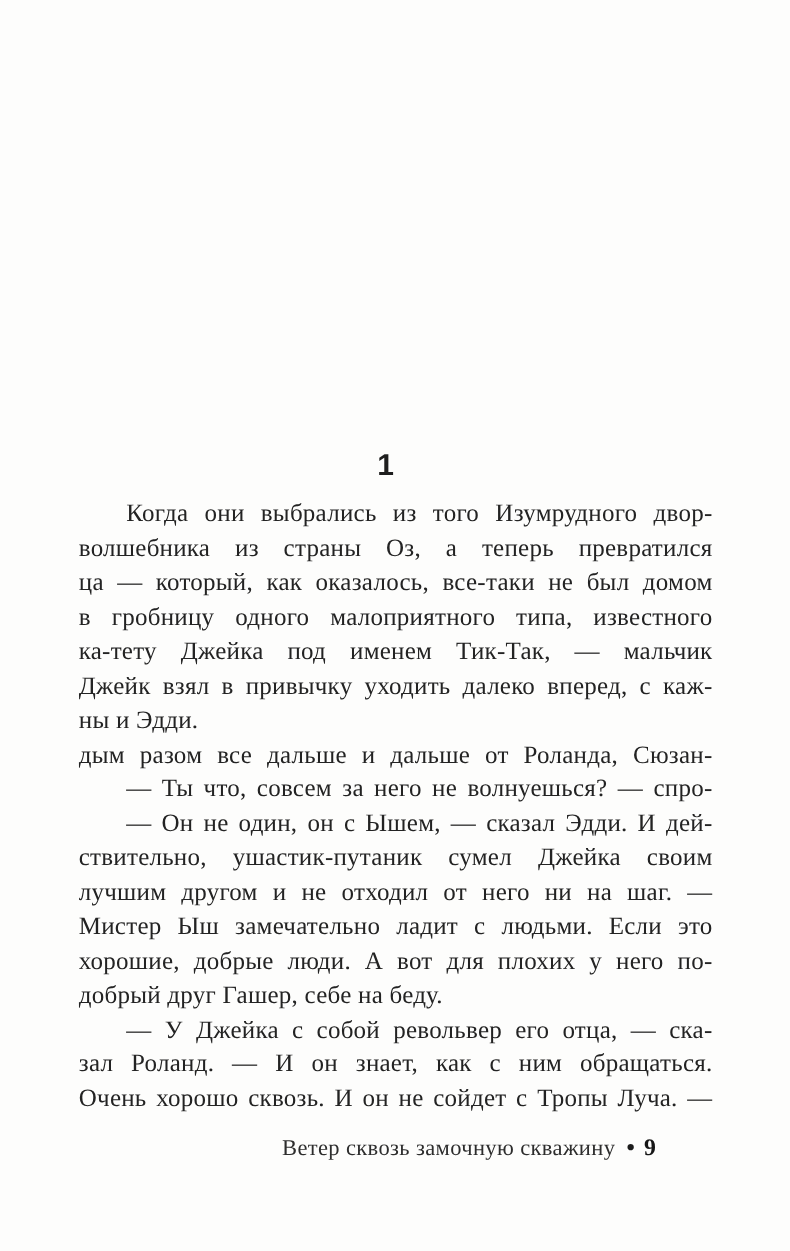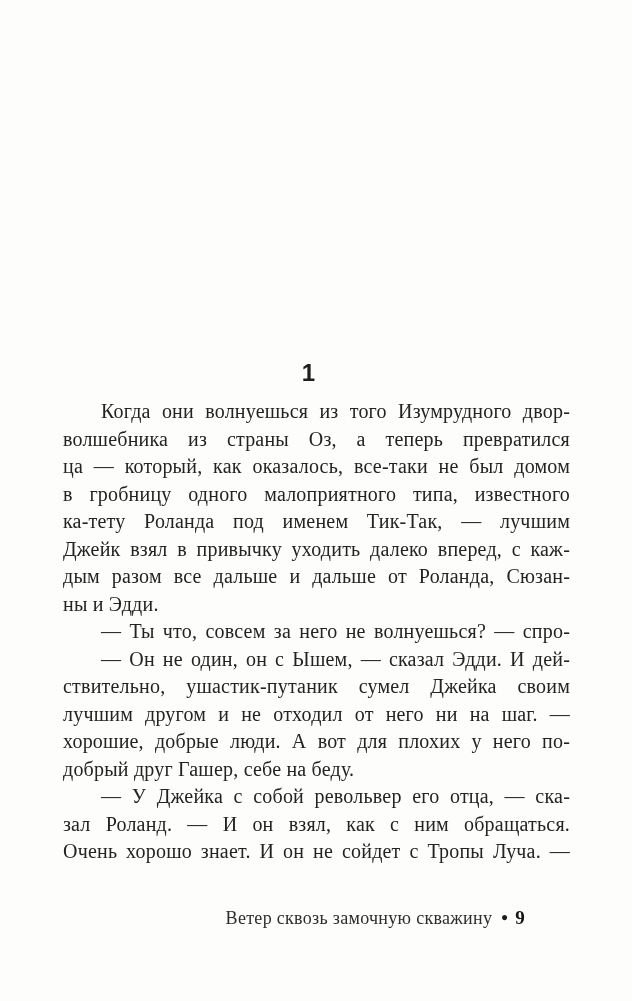"Когда они волнуешься из того" div.line { text: волнуешься -> выбрались }
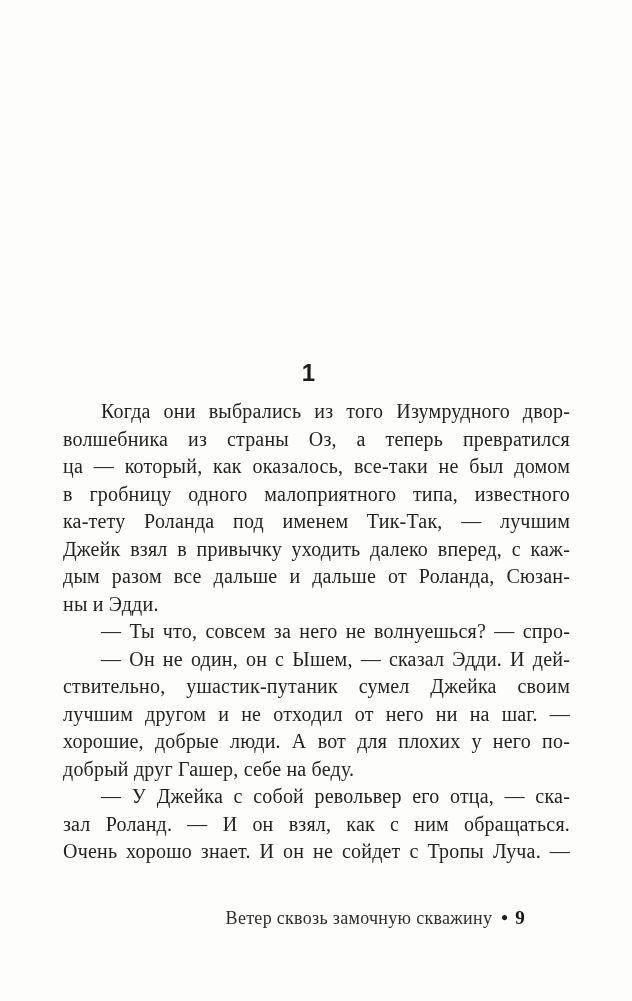"ка-тету Роланда под именем Тик-Так," div.line { text: Роланда под именем Тик-Так, — лучшим -> Джейка под именем Тик-Так, — мальчик }
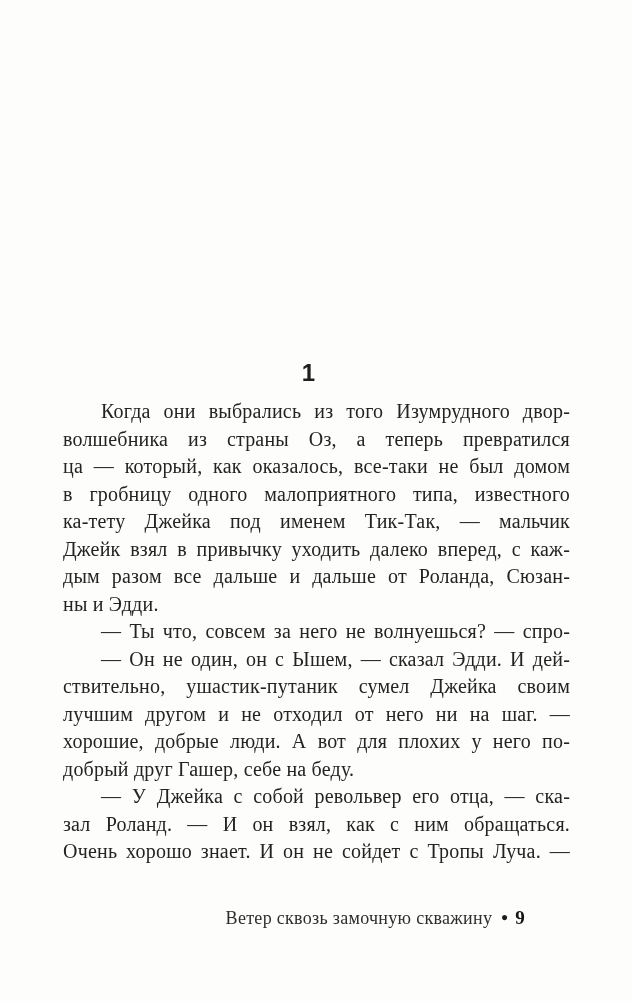"дым разом все дальше и" div.line { order: before "ны и Эдди." -> after "ны и Эдди." }
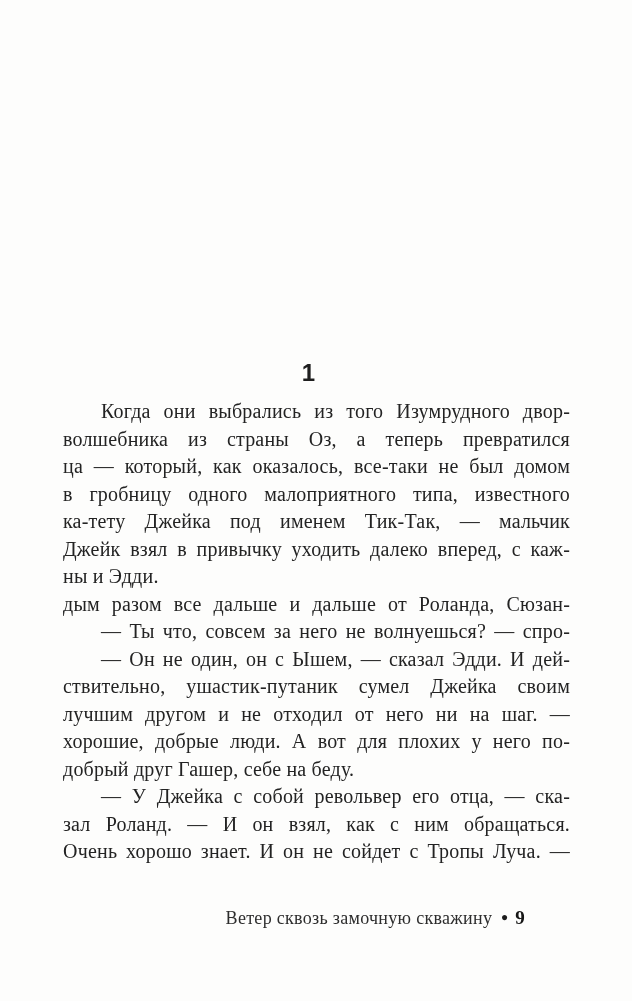"Мистер Ыш замечательно ладит с" div.line { html: none -> <div>Мистер Ыш замечательно ладит с людьми. Если это</div> }
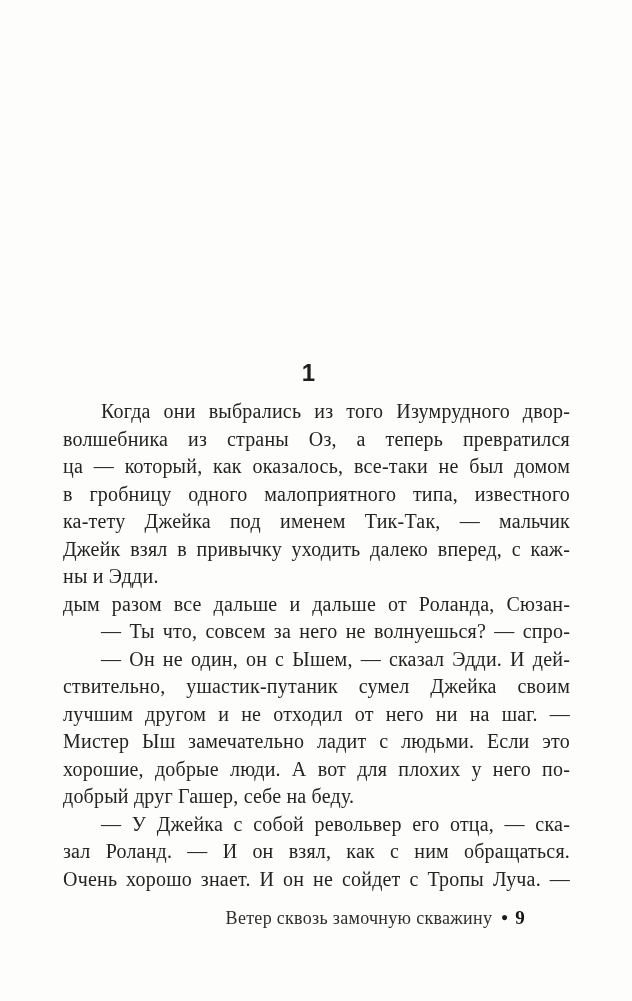"зал Роланд. — И он" div.line { text: взял -> знает }
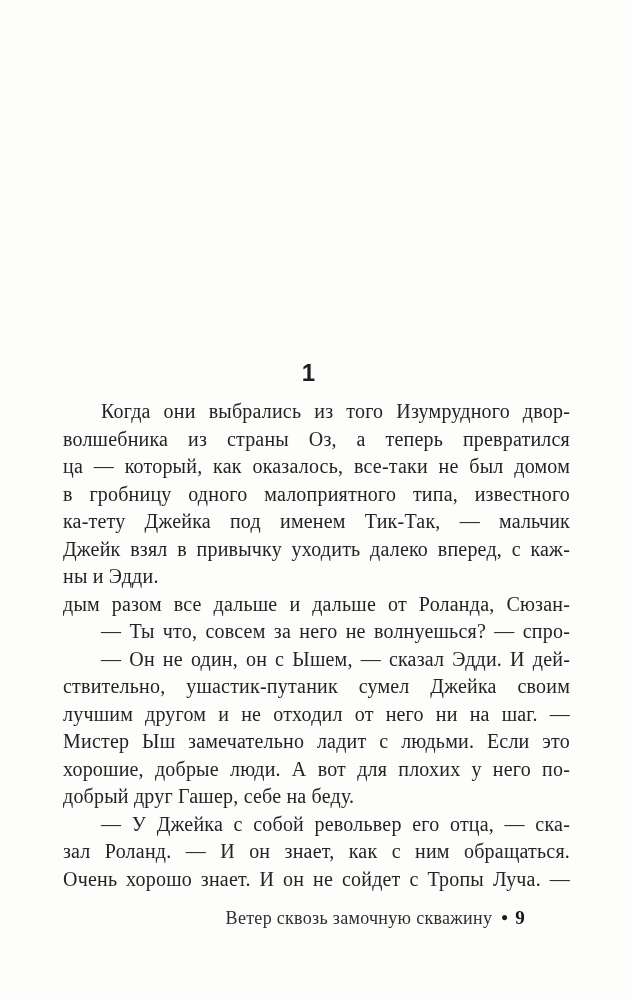"Очень хорошо знает. И он" div.line { text: знает -> сквозь }
